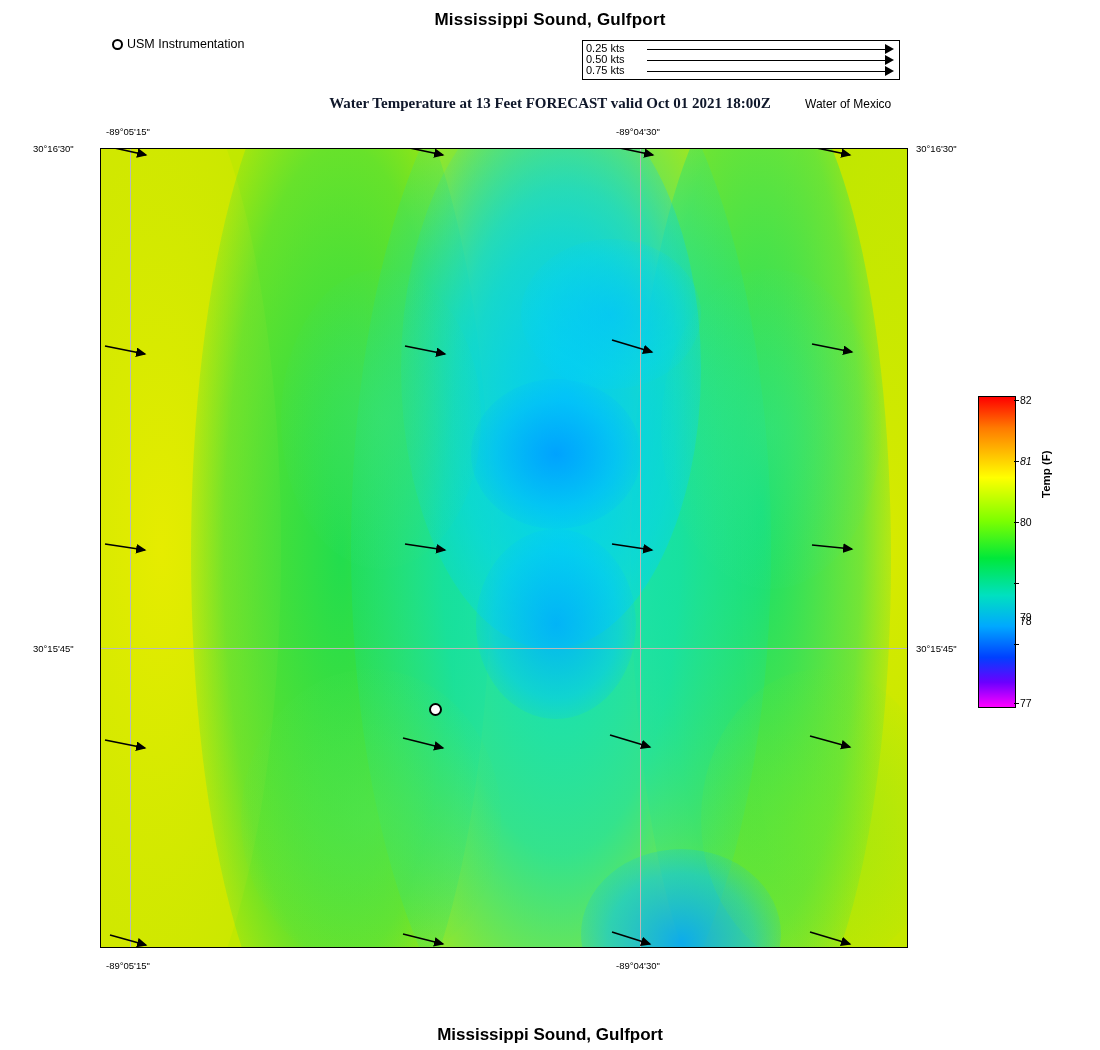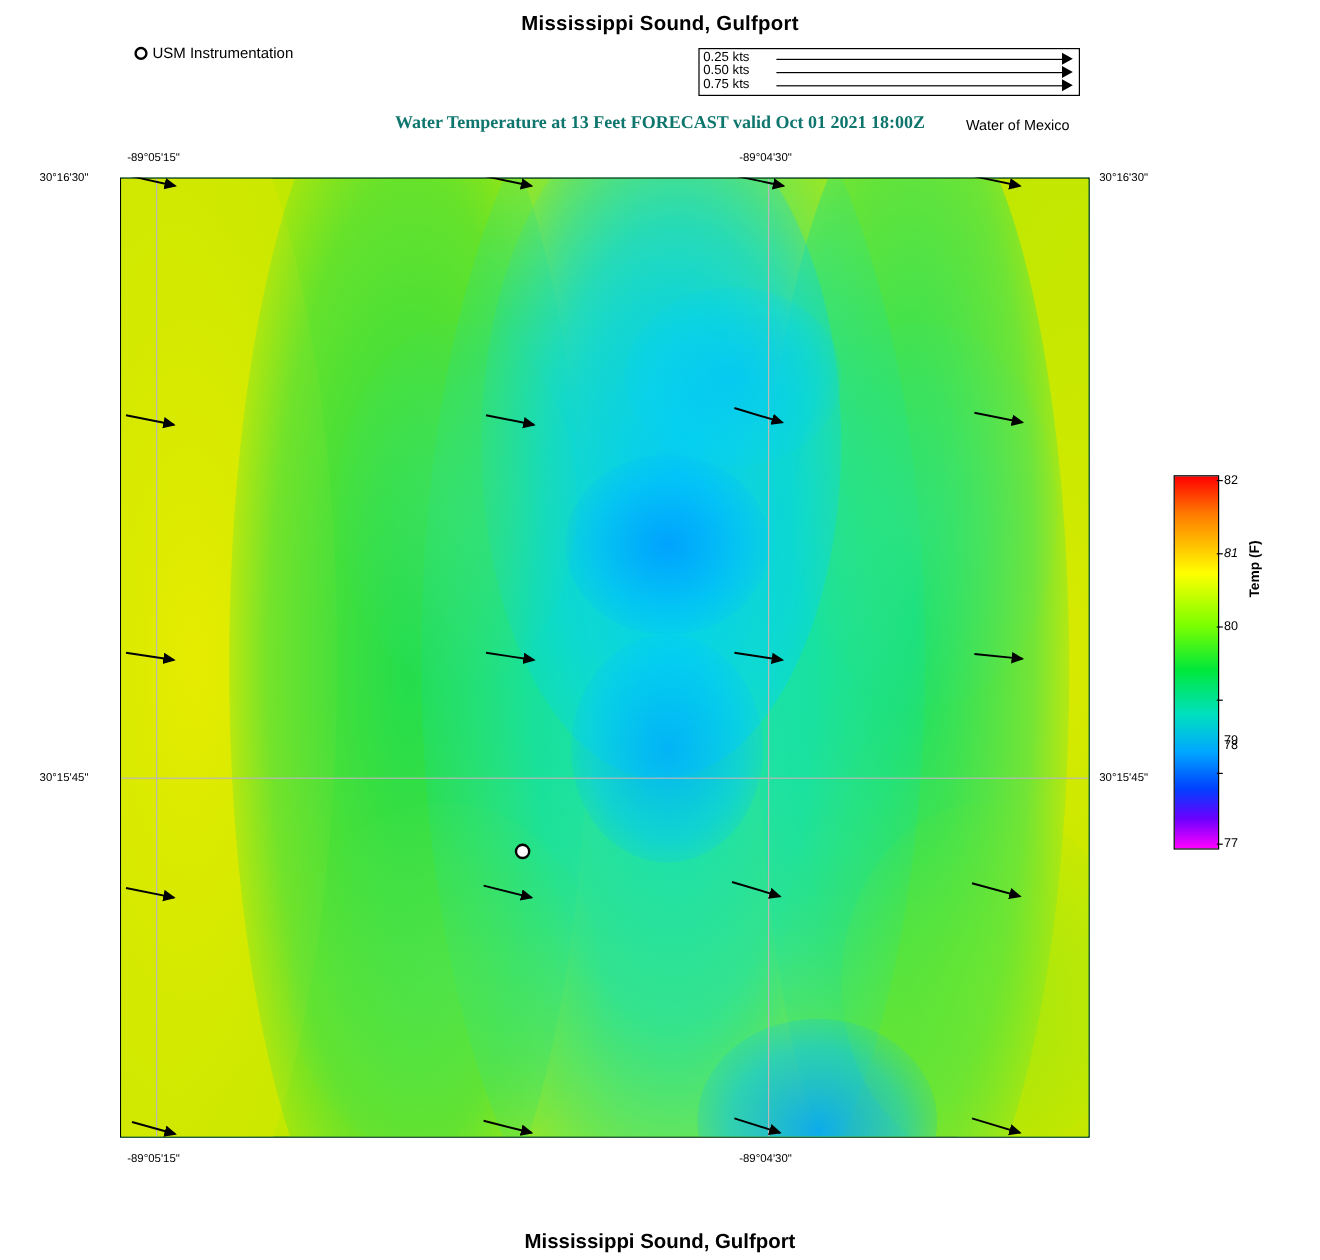"Water Temperature at 13 Feet" #subtitle { color: #0f766e -> #0f172a }
